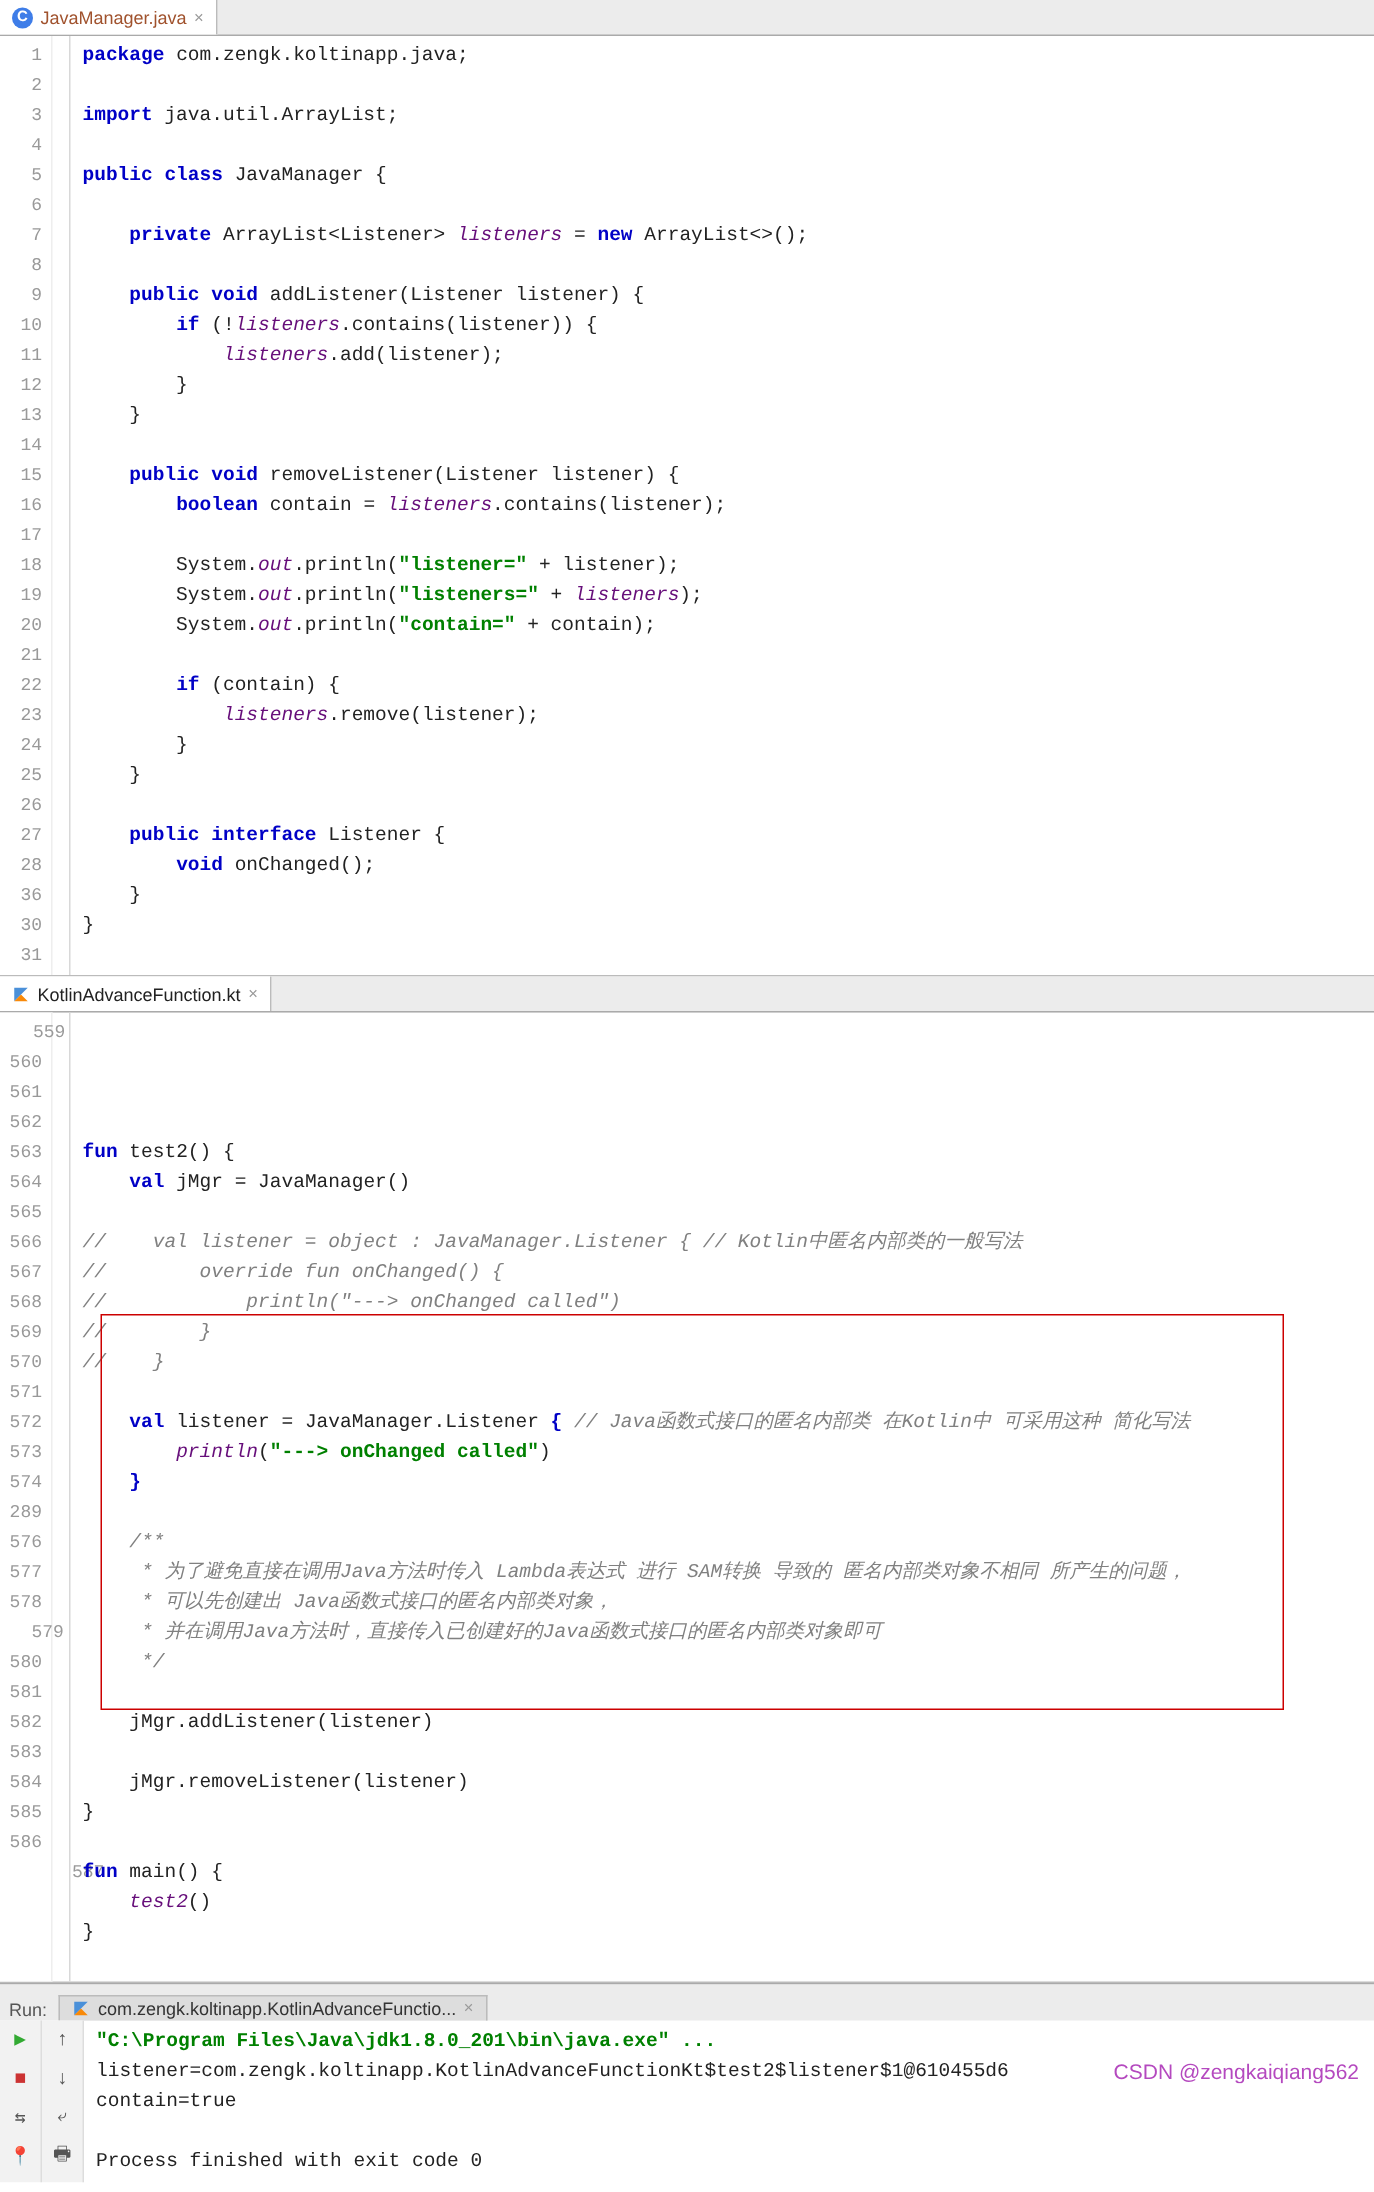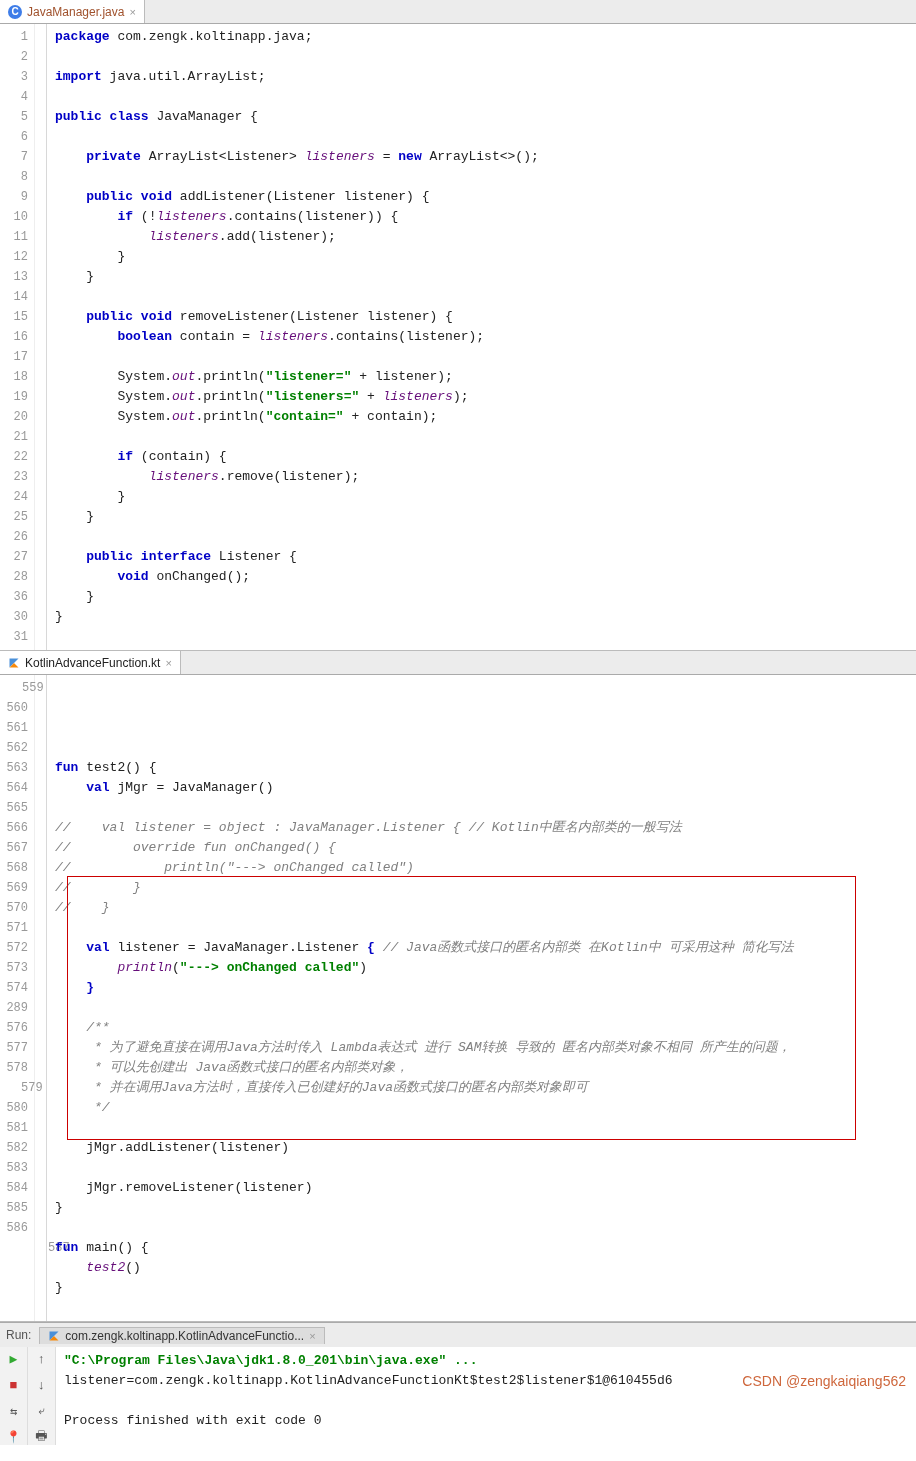"Run:" .run-tabbar { align-items: center -> flex-end }
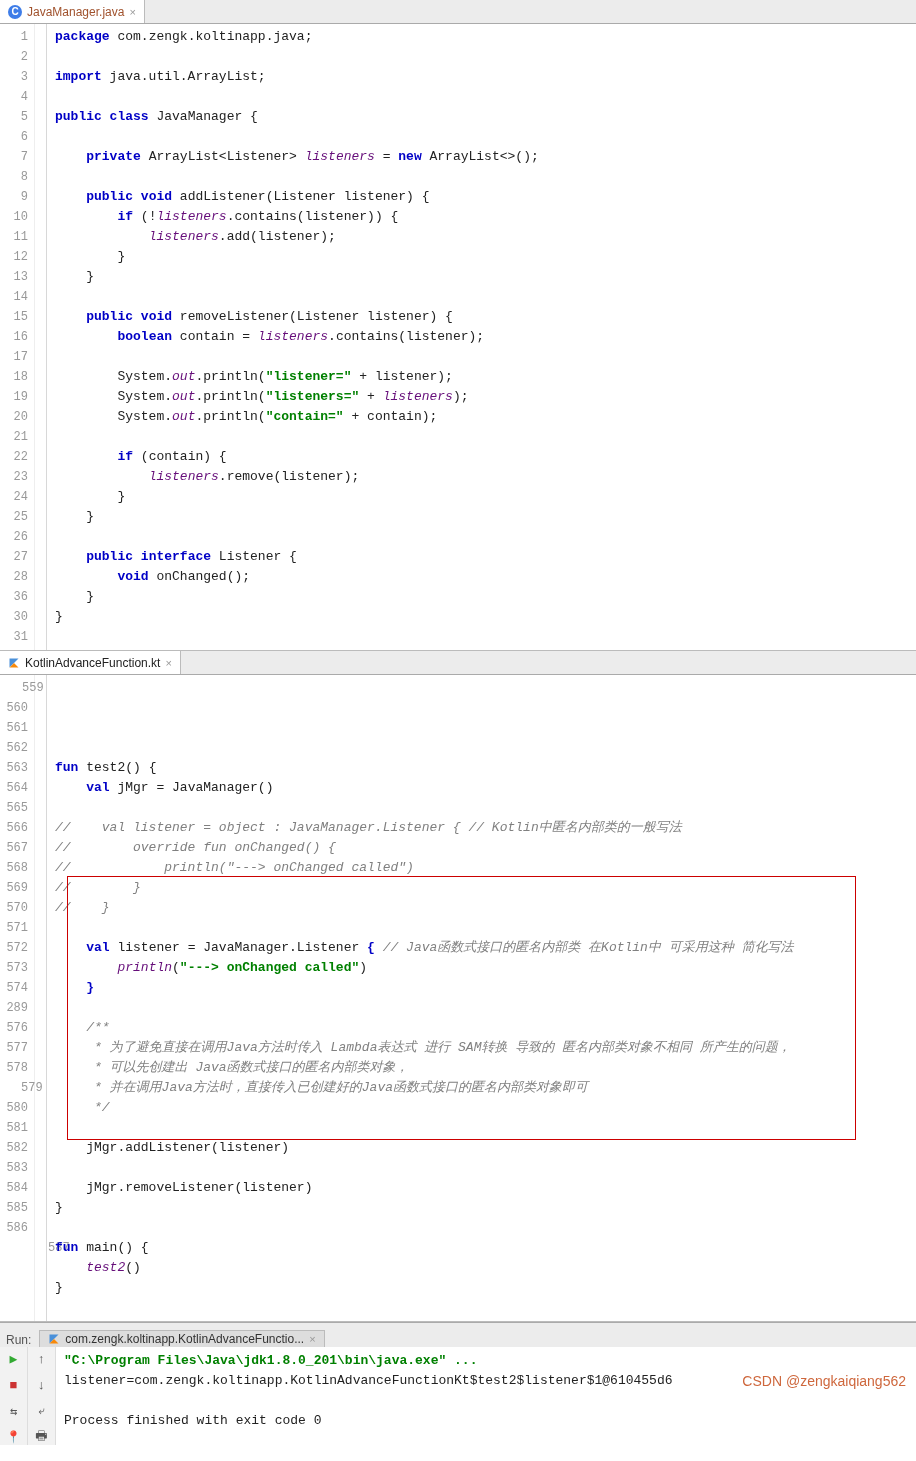"CSDN @zengkaiqiang562" .watermark { color: #c2410c -> #a21caf }
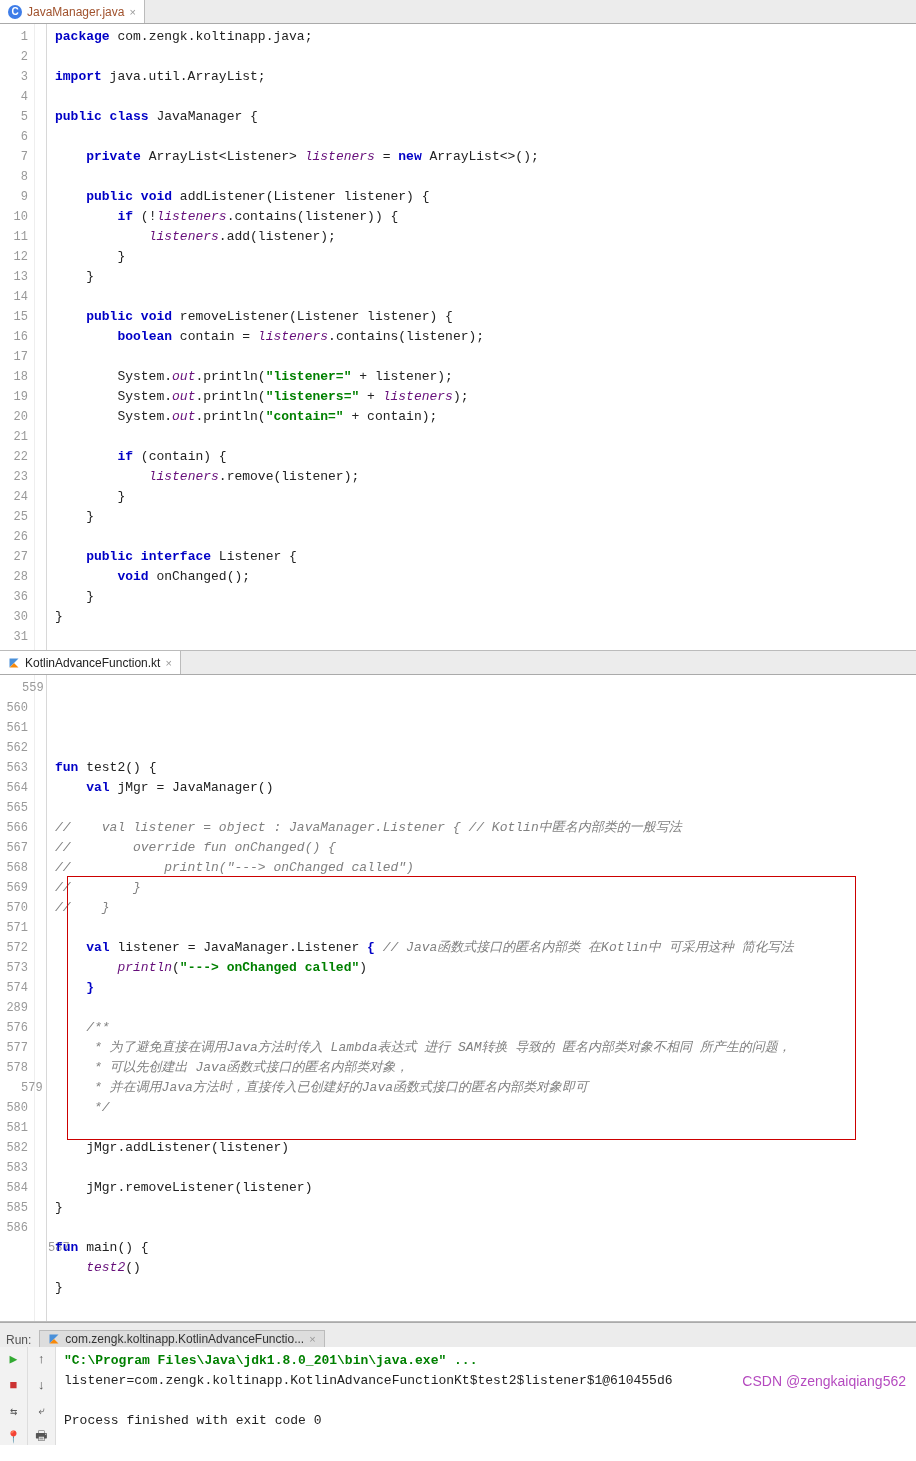"contain=true" div.ol { html: none -> <div><span>contain=true</span></div> }
